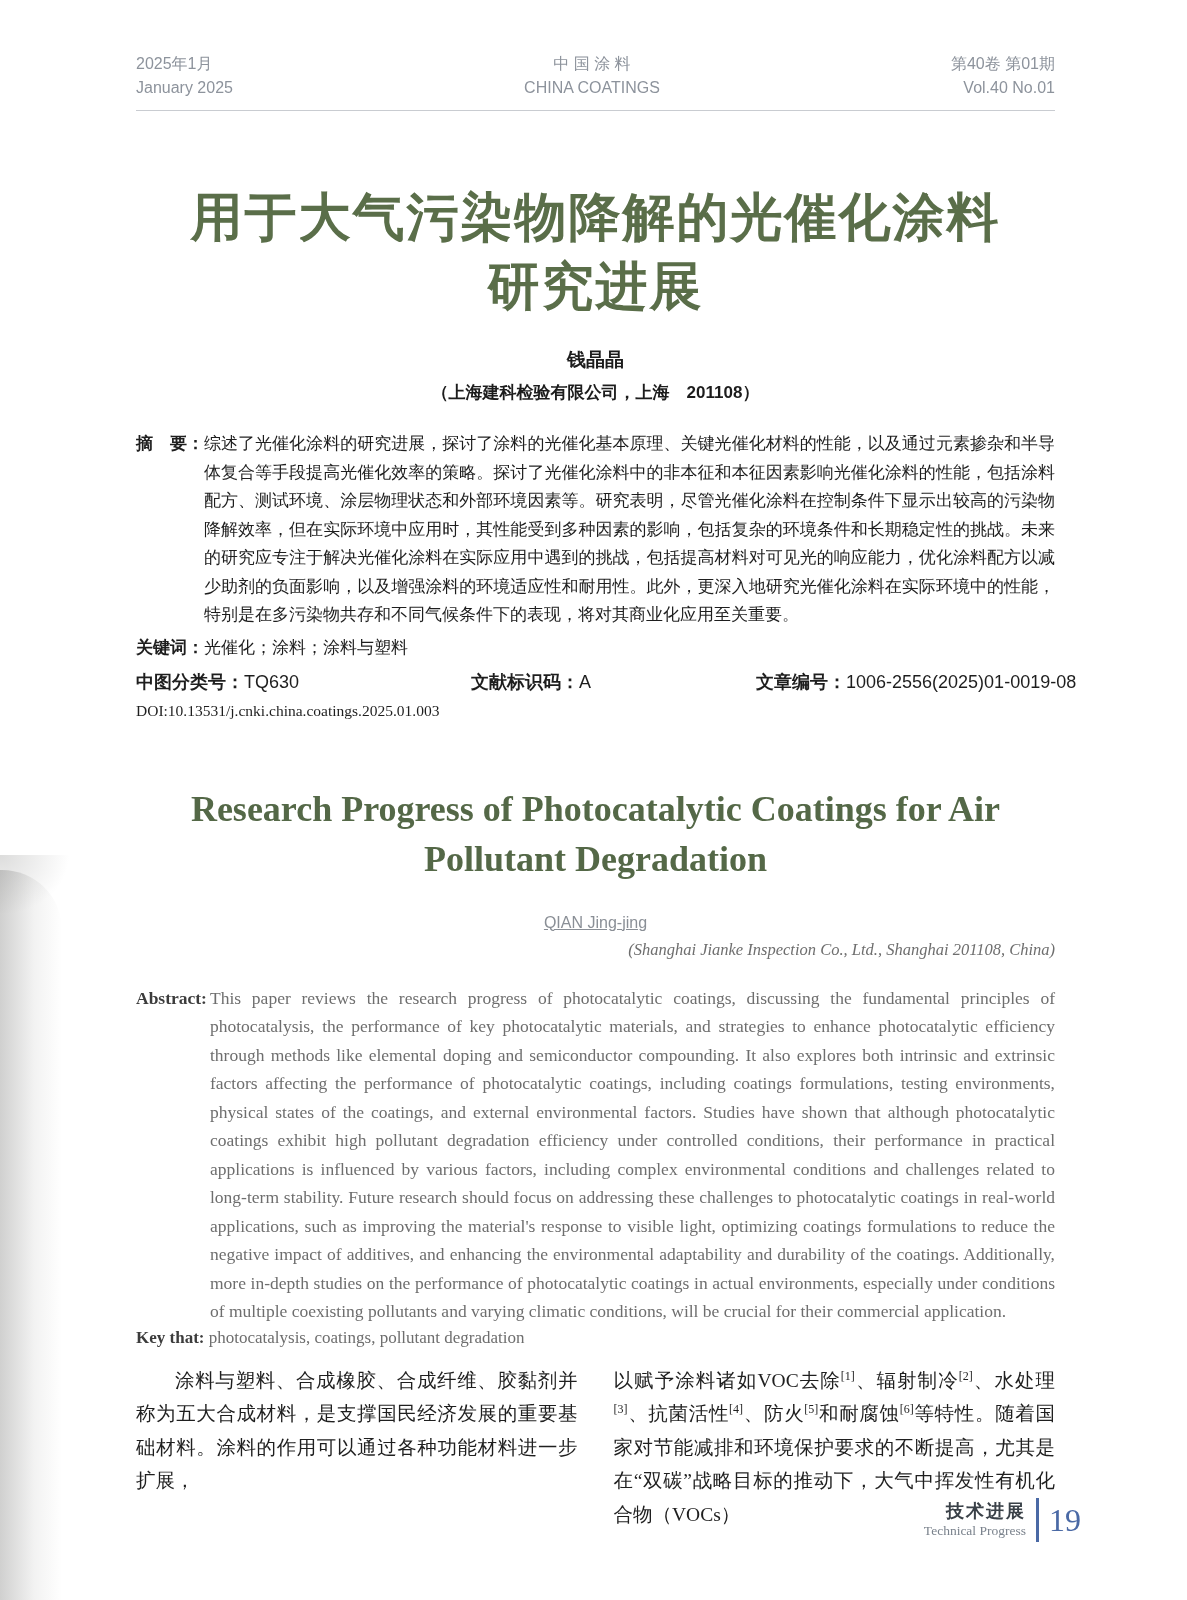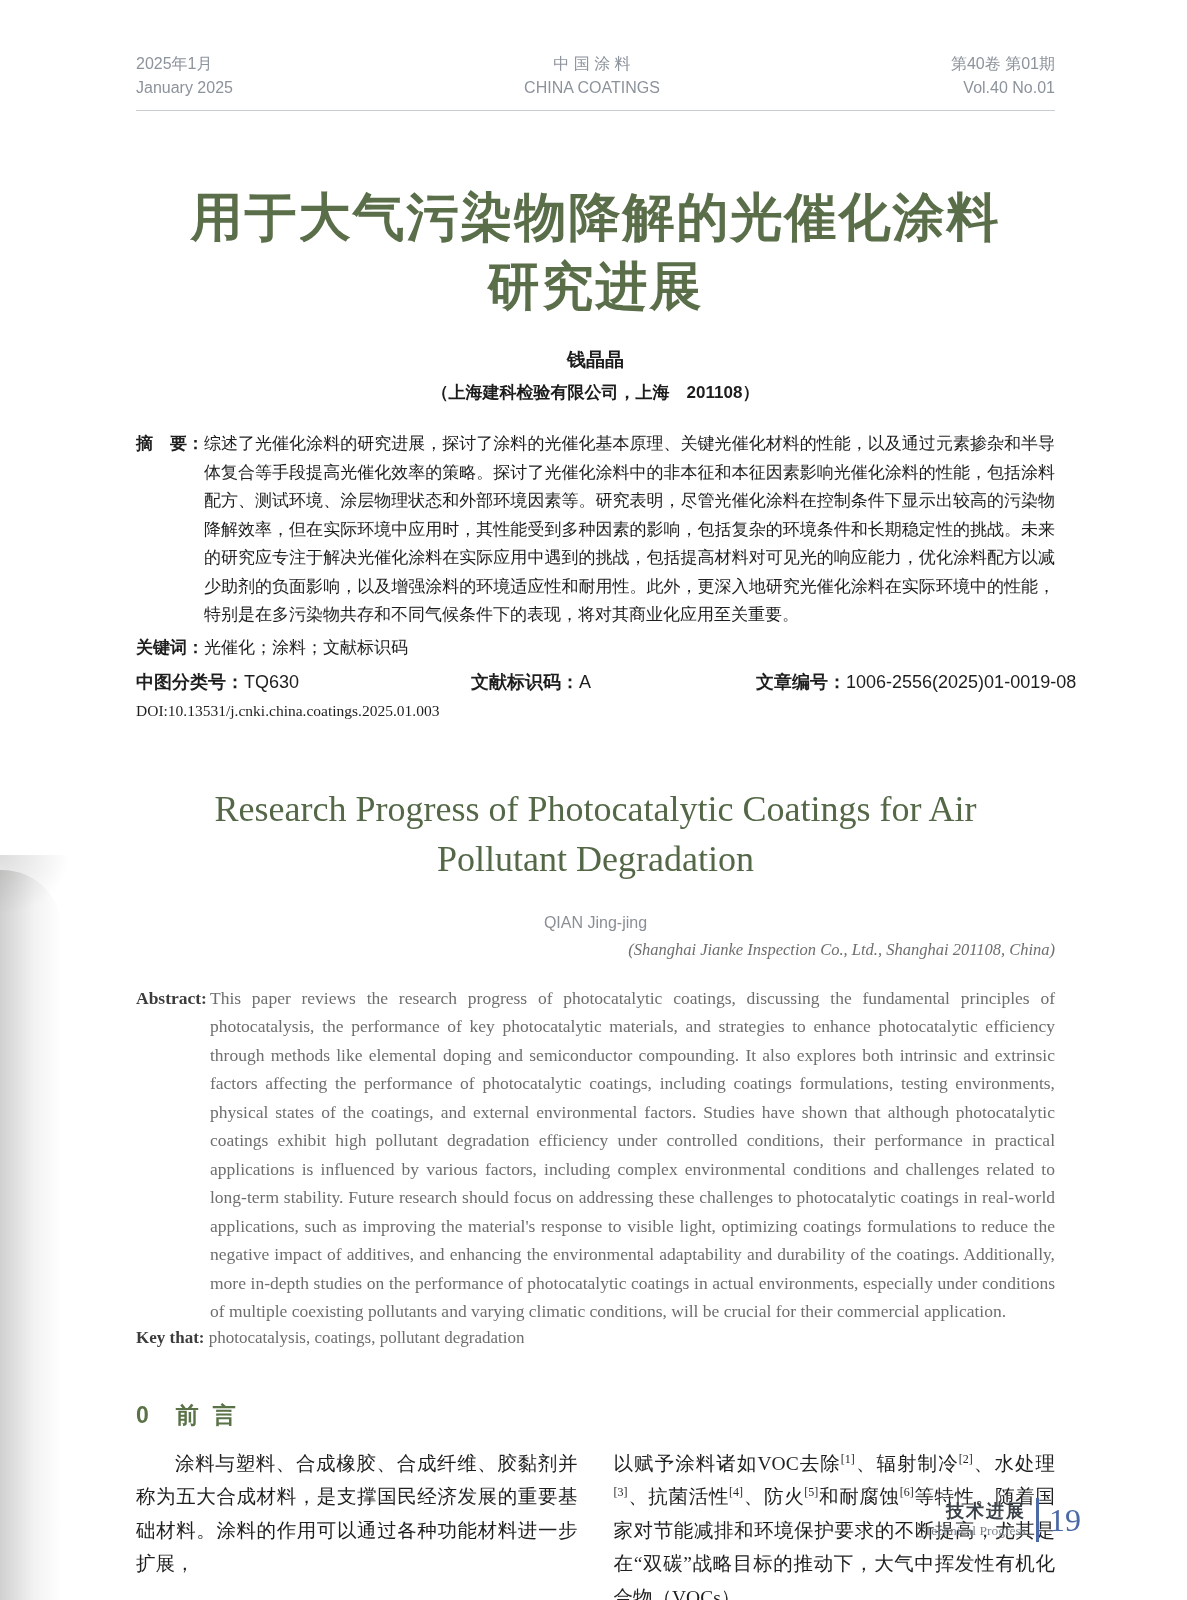"光催化；涂料；文献标识码" span { text: 文献标识码 -> 涂料与塑料 }
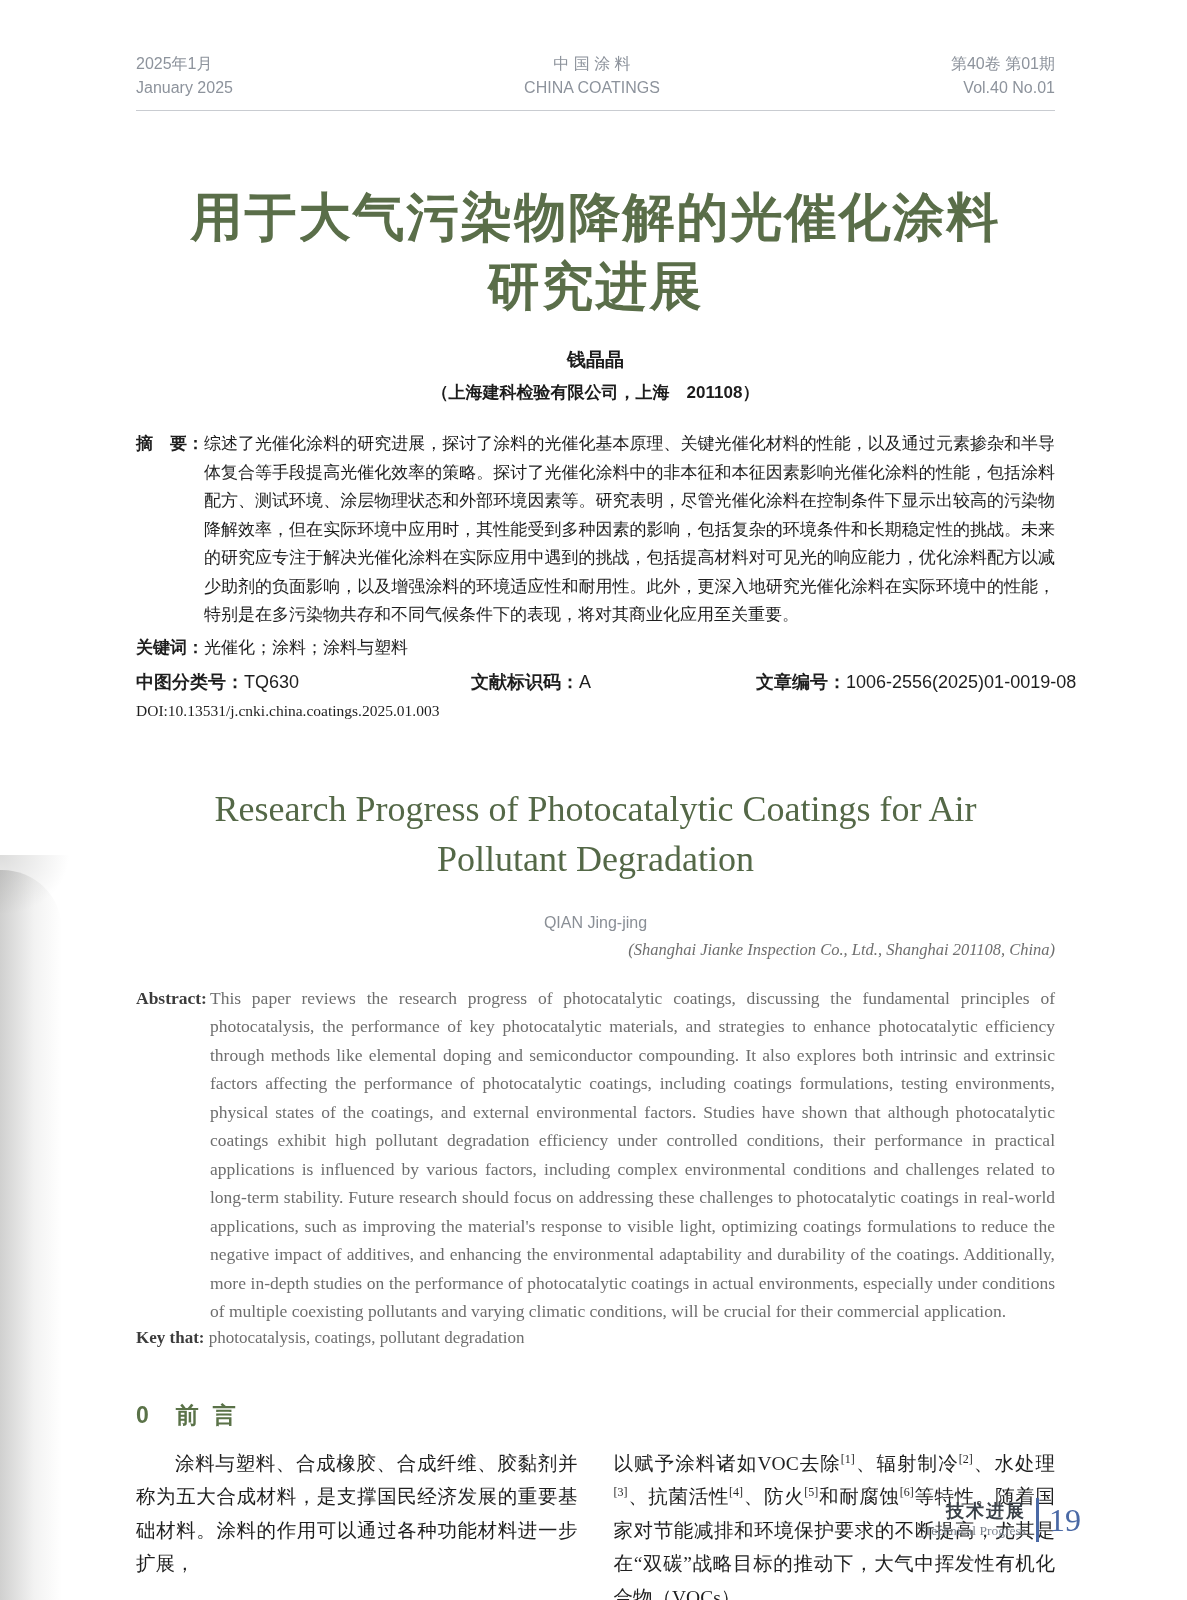"Research Progress of Photocatalytic" .title-en { font-weight: normal -> bold }
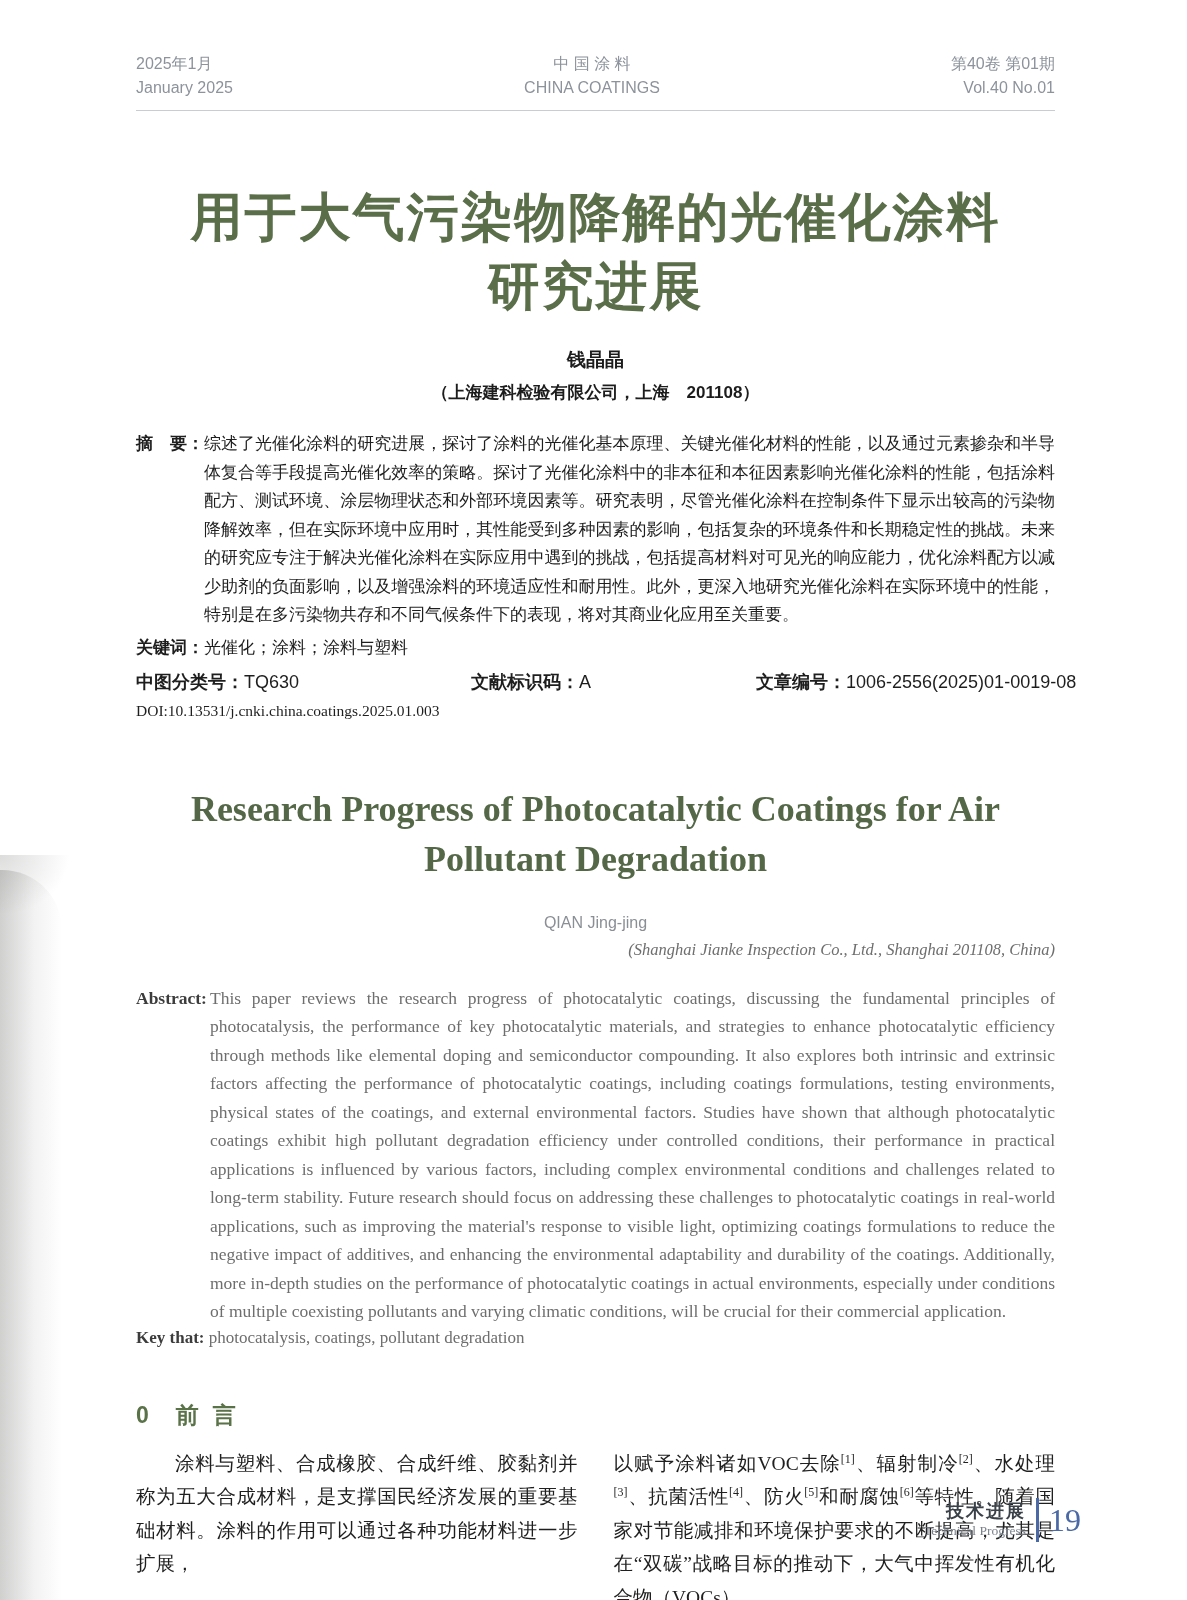"QIAN Jing-jing" .author-en { text-decoration: none -> underline }
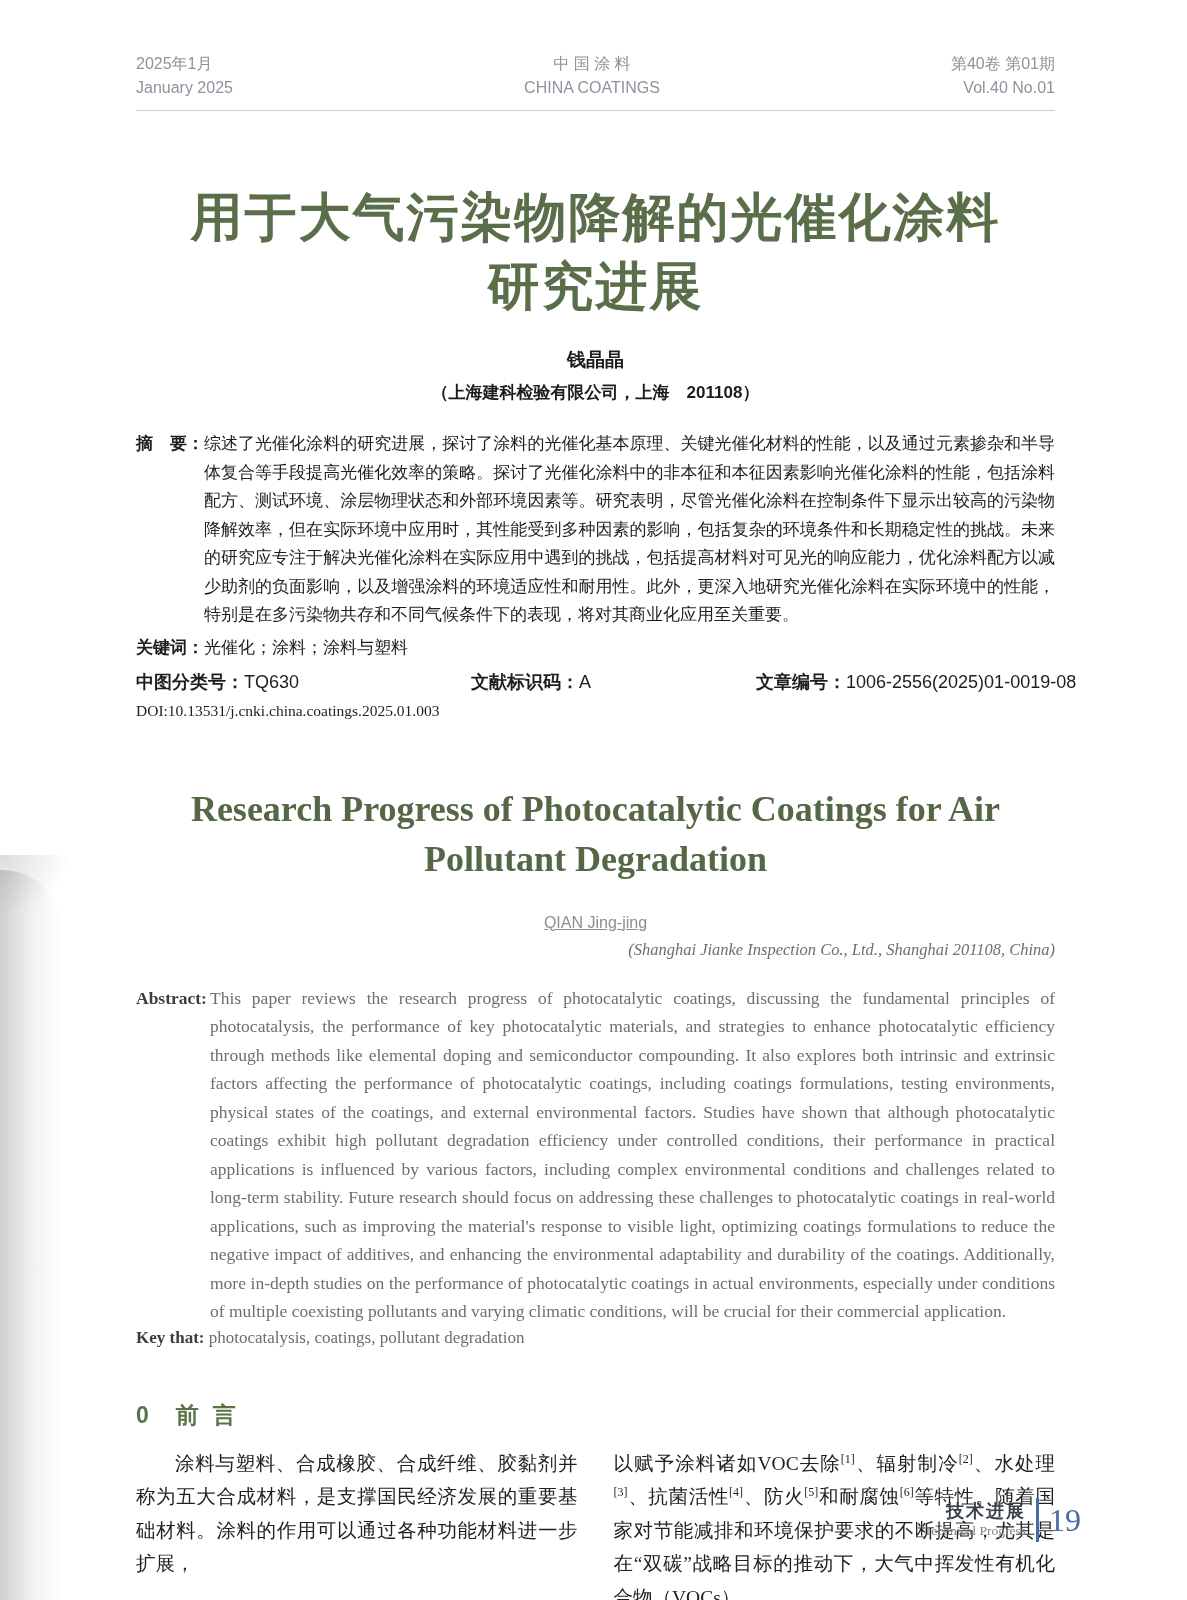"0 前言" div.section-head { html: <div> <span>0</span><span>前言</span> </div> -> none }
